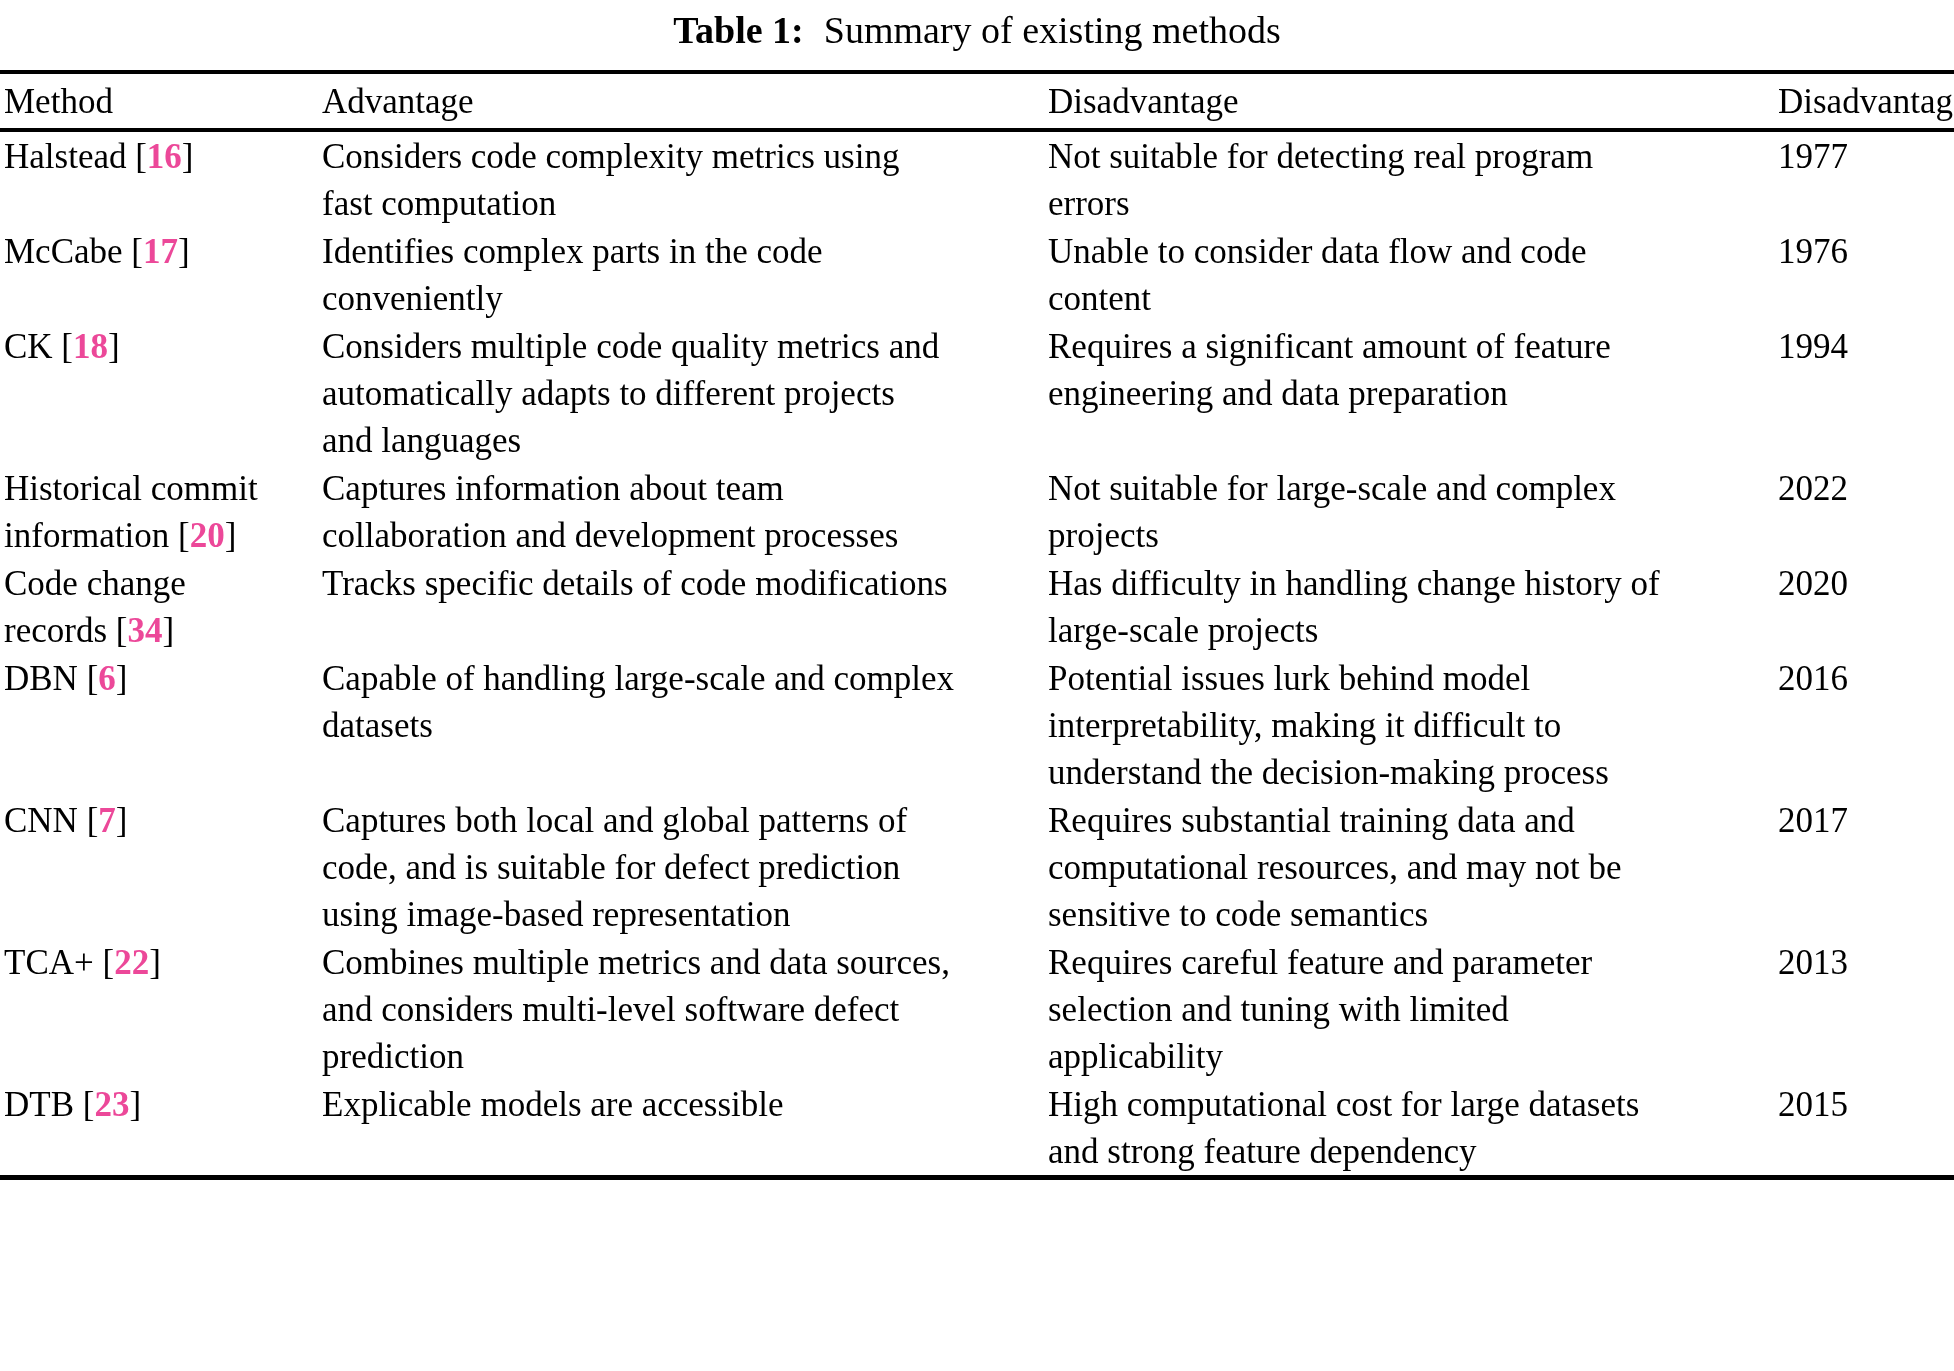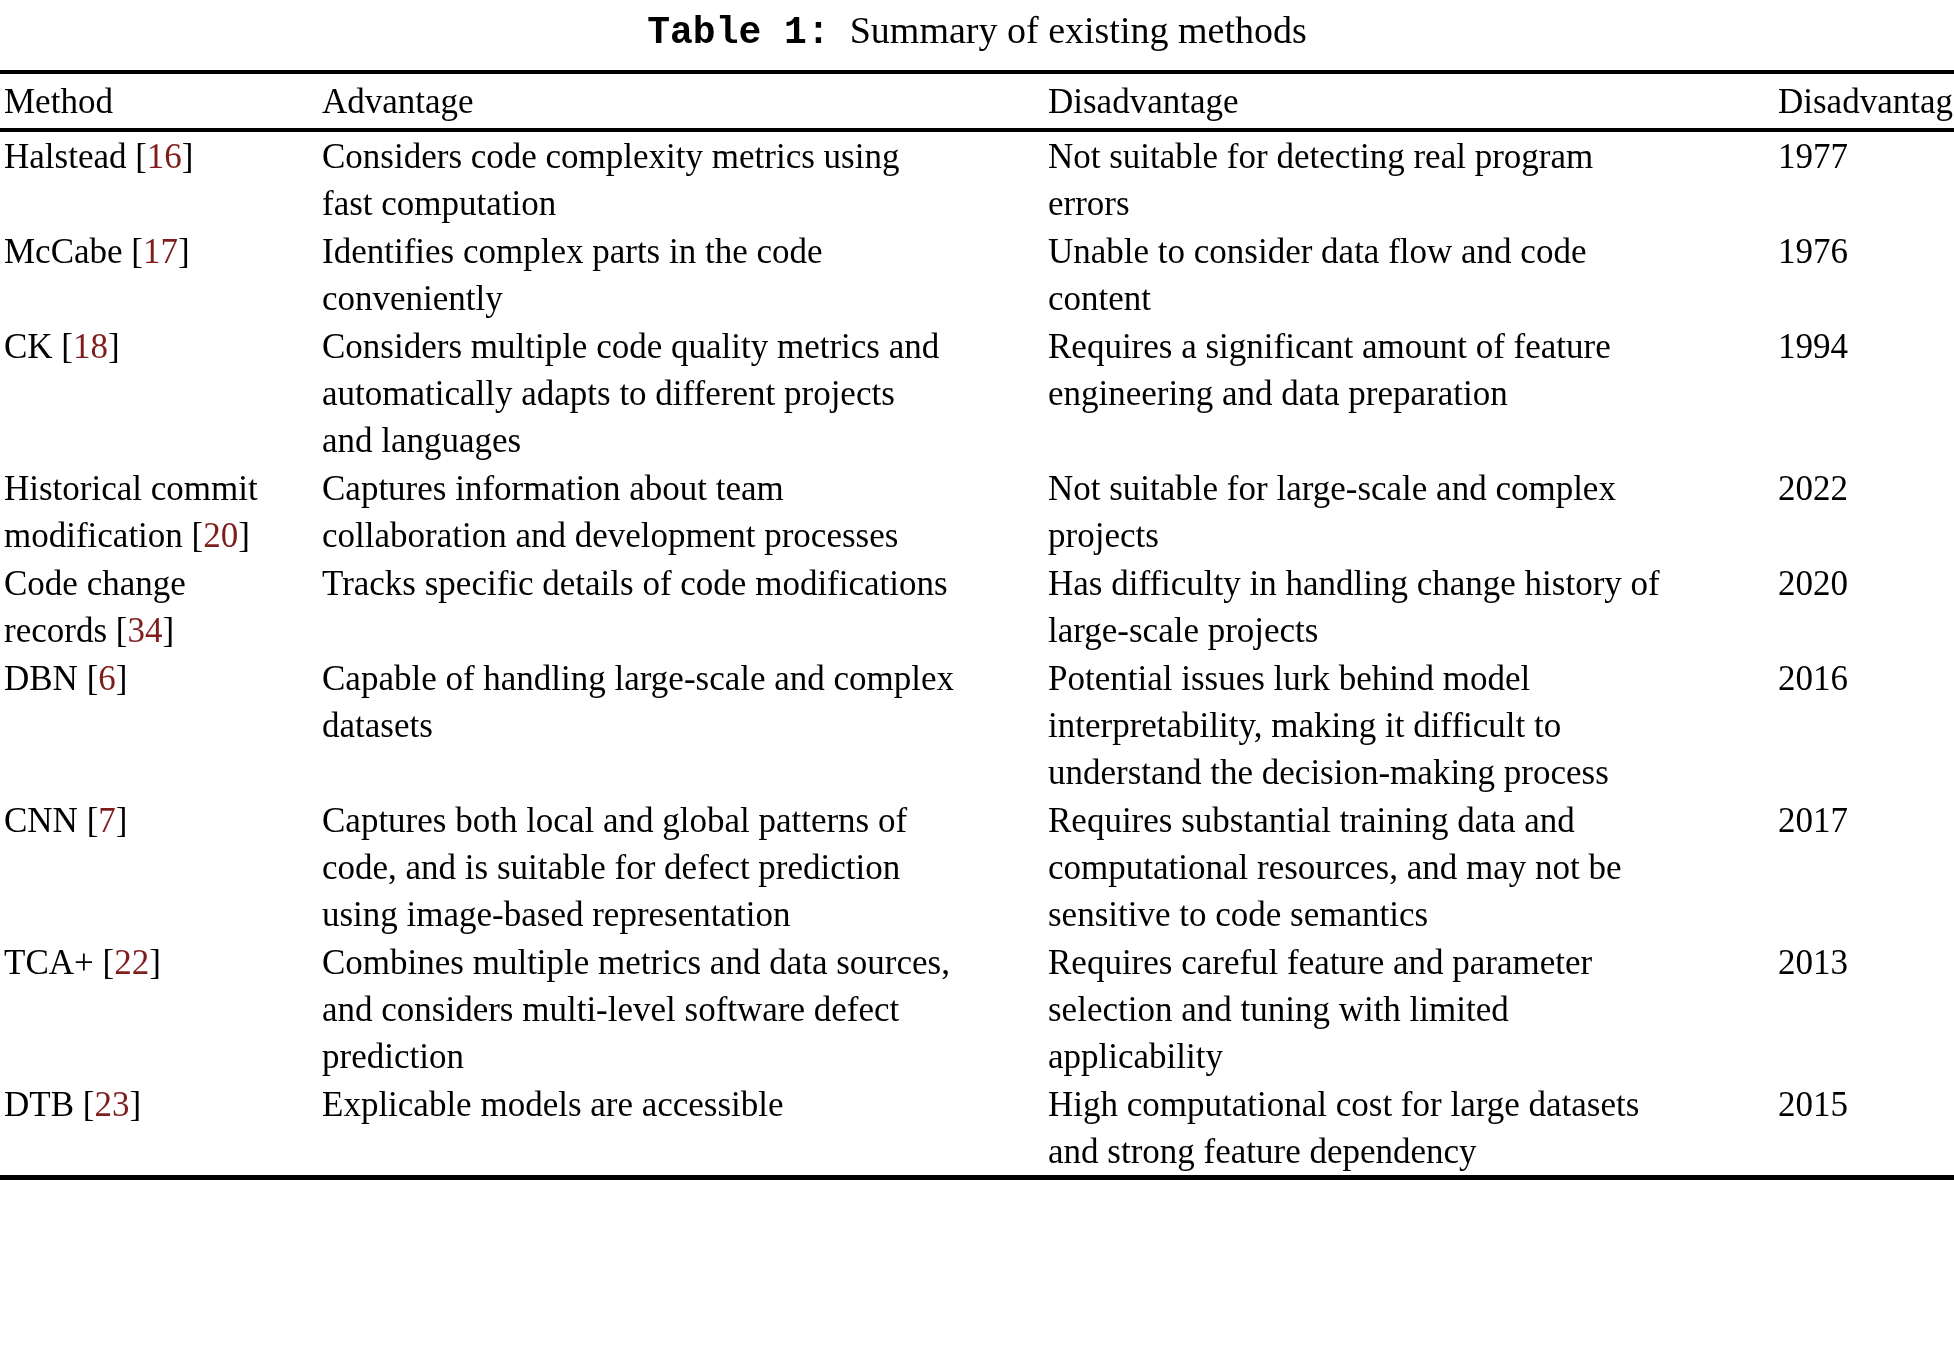"Table 1:" .caption-label { font-family: Liberation Mono, monospace -> none }
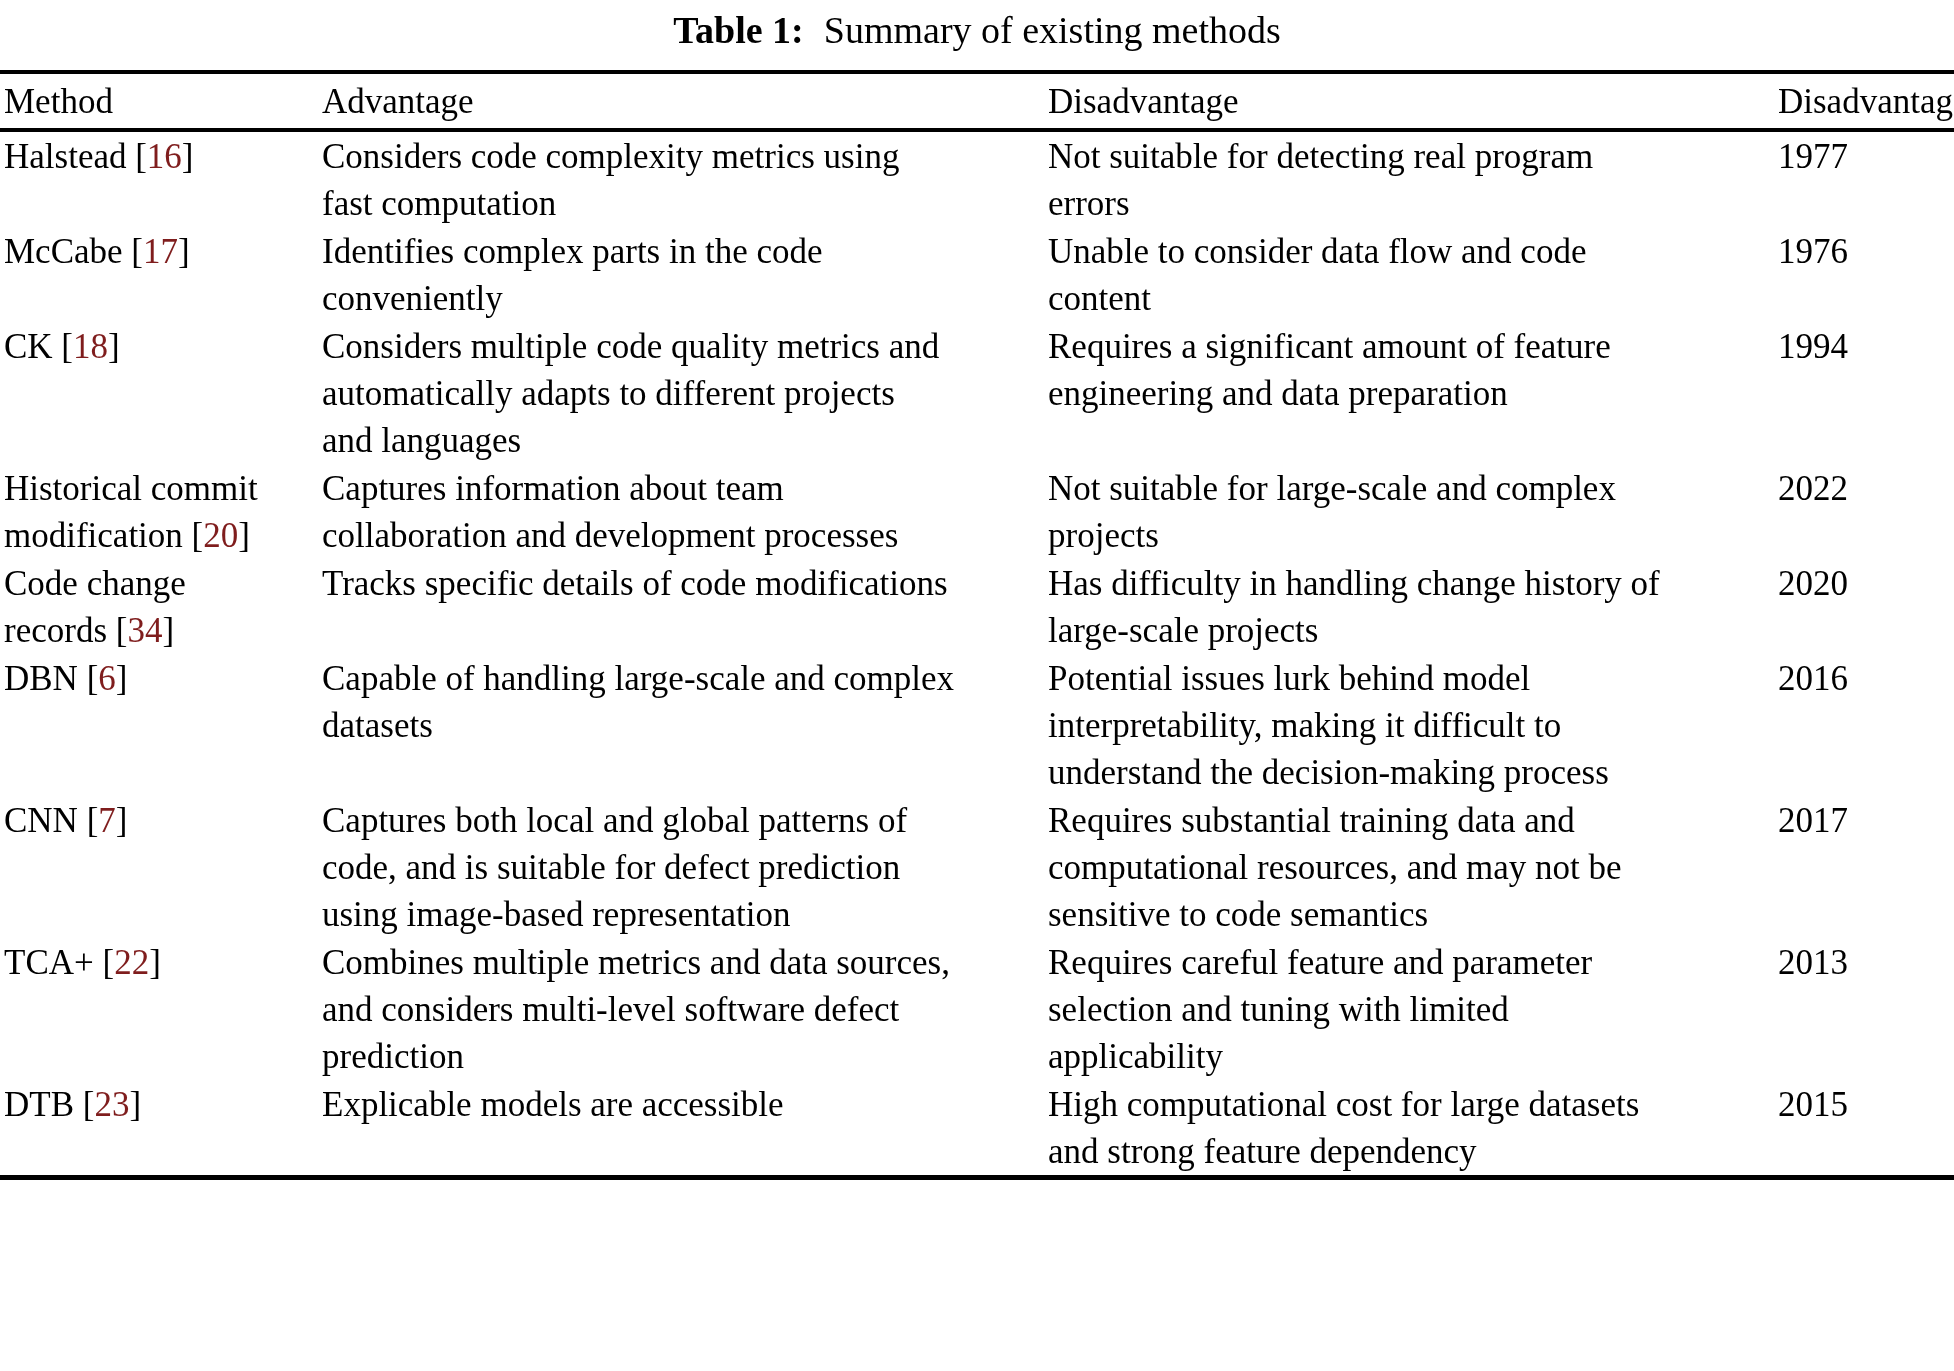"16" .ref { color: #7f1d1d -> #ec4899; font-weight: none -> bold }
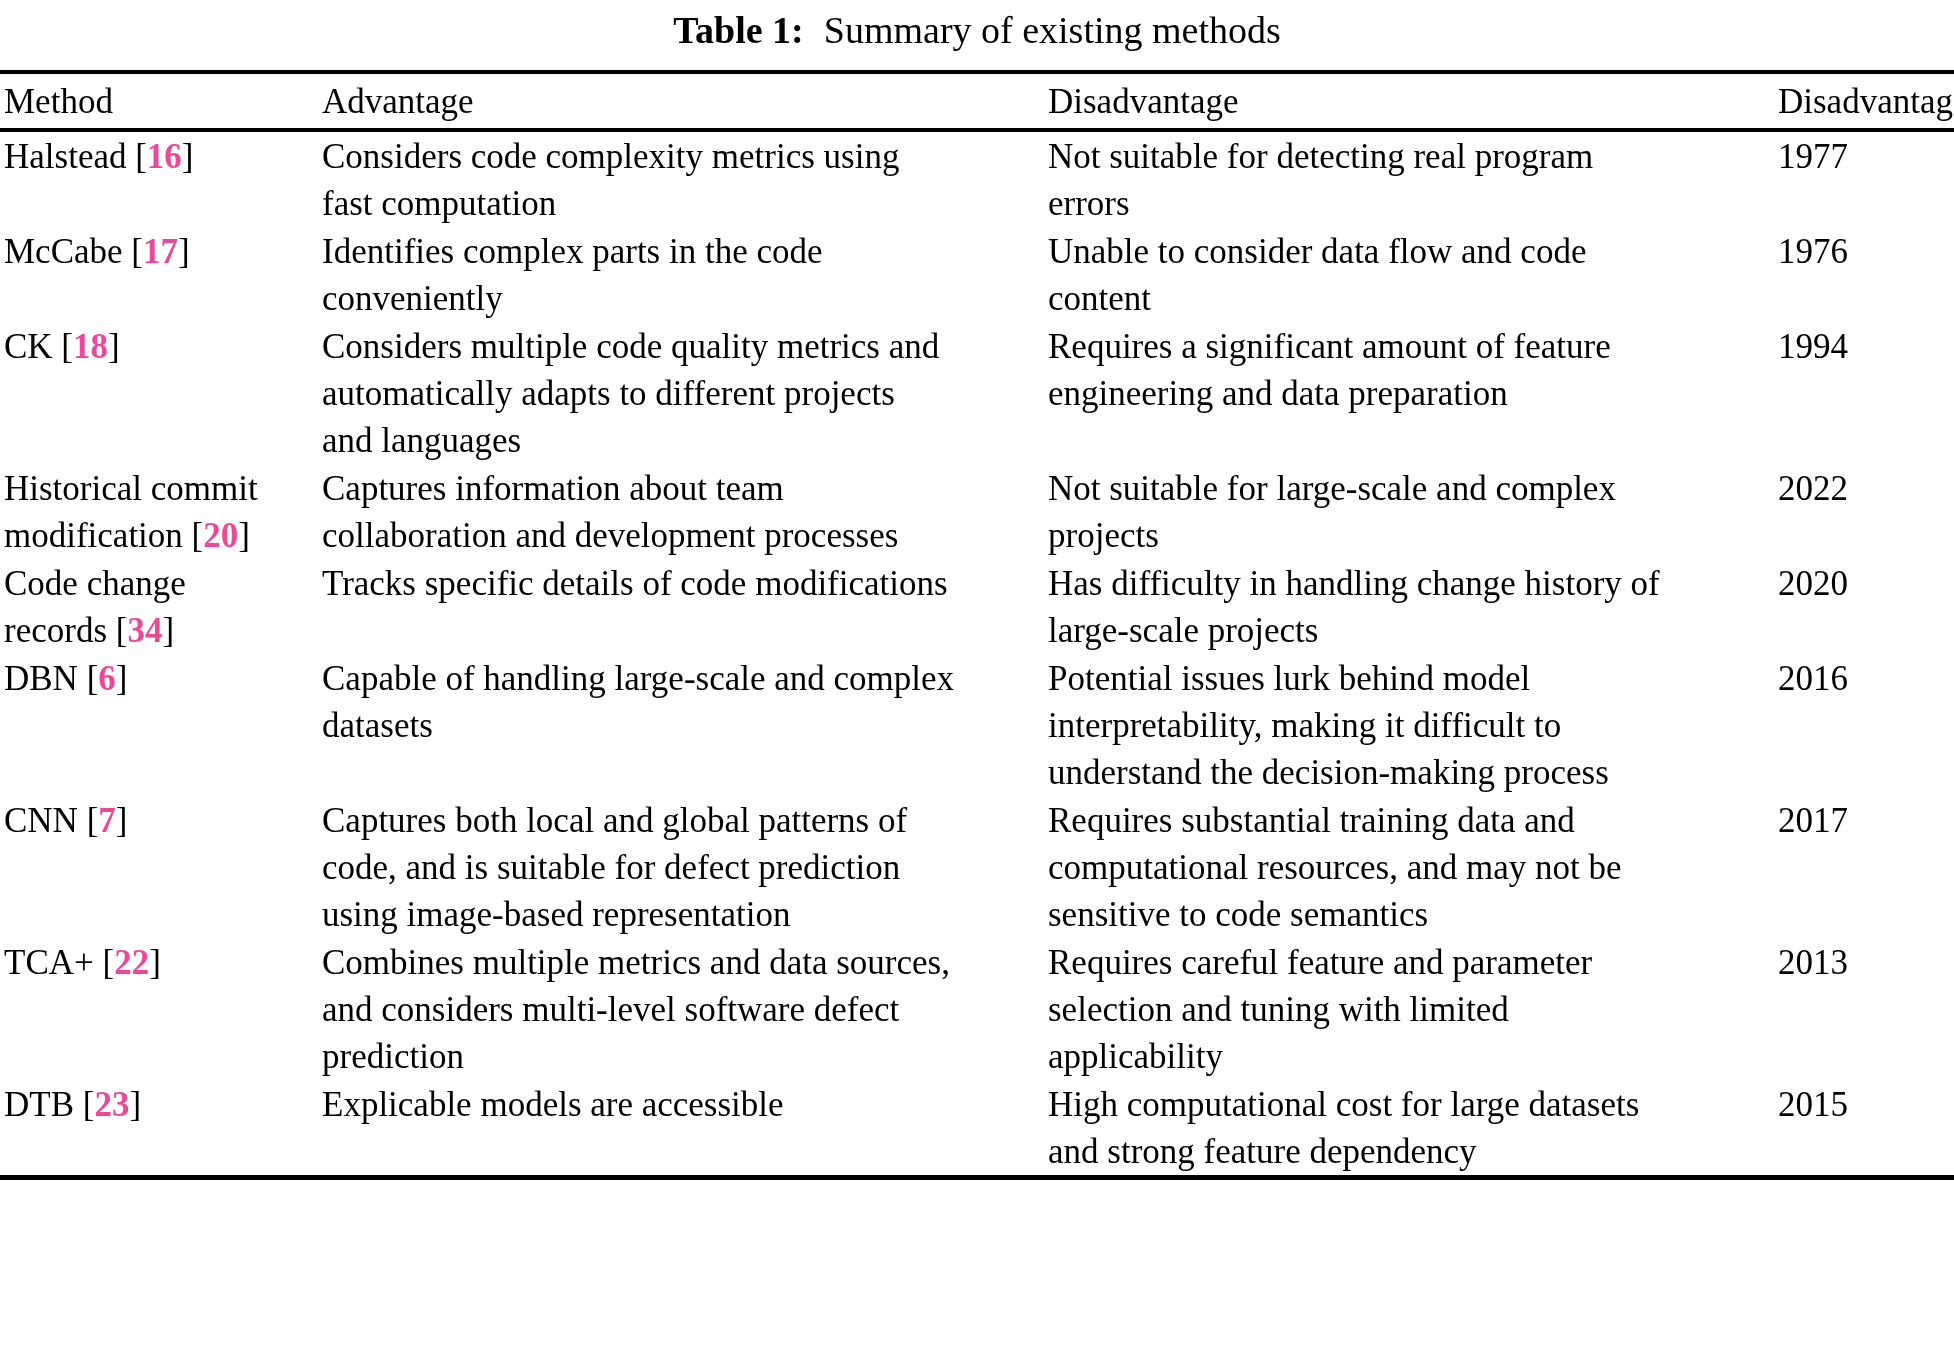"Historical commit" span { text: modification -> information }
